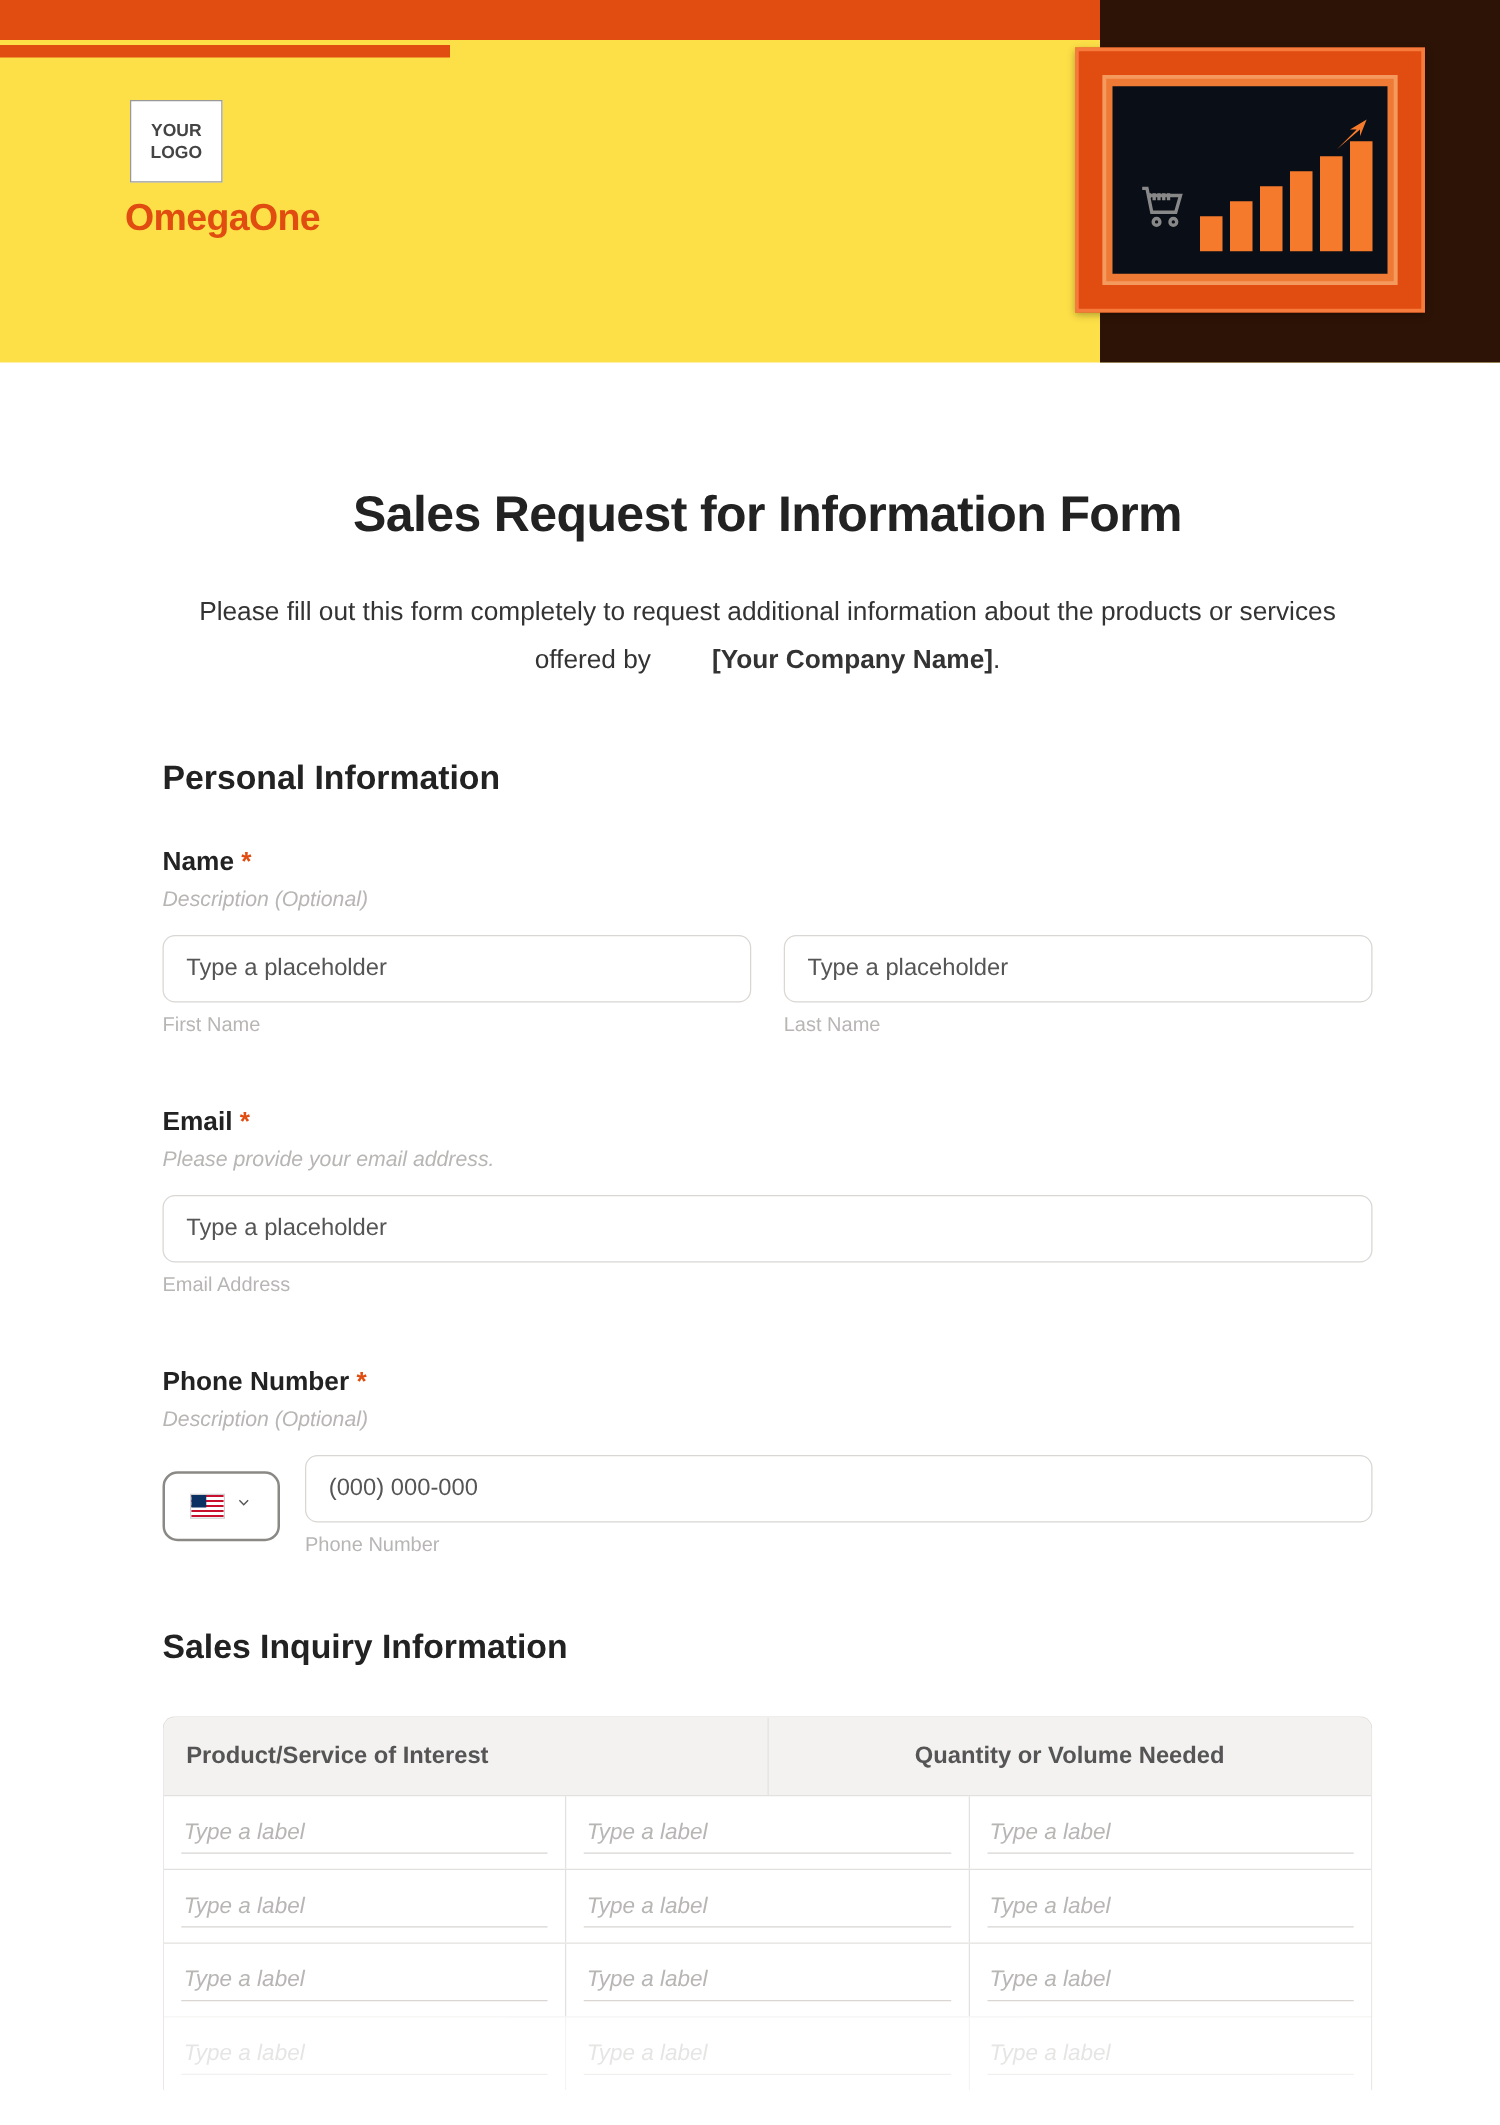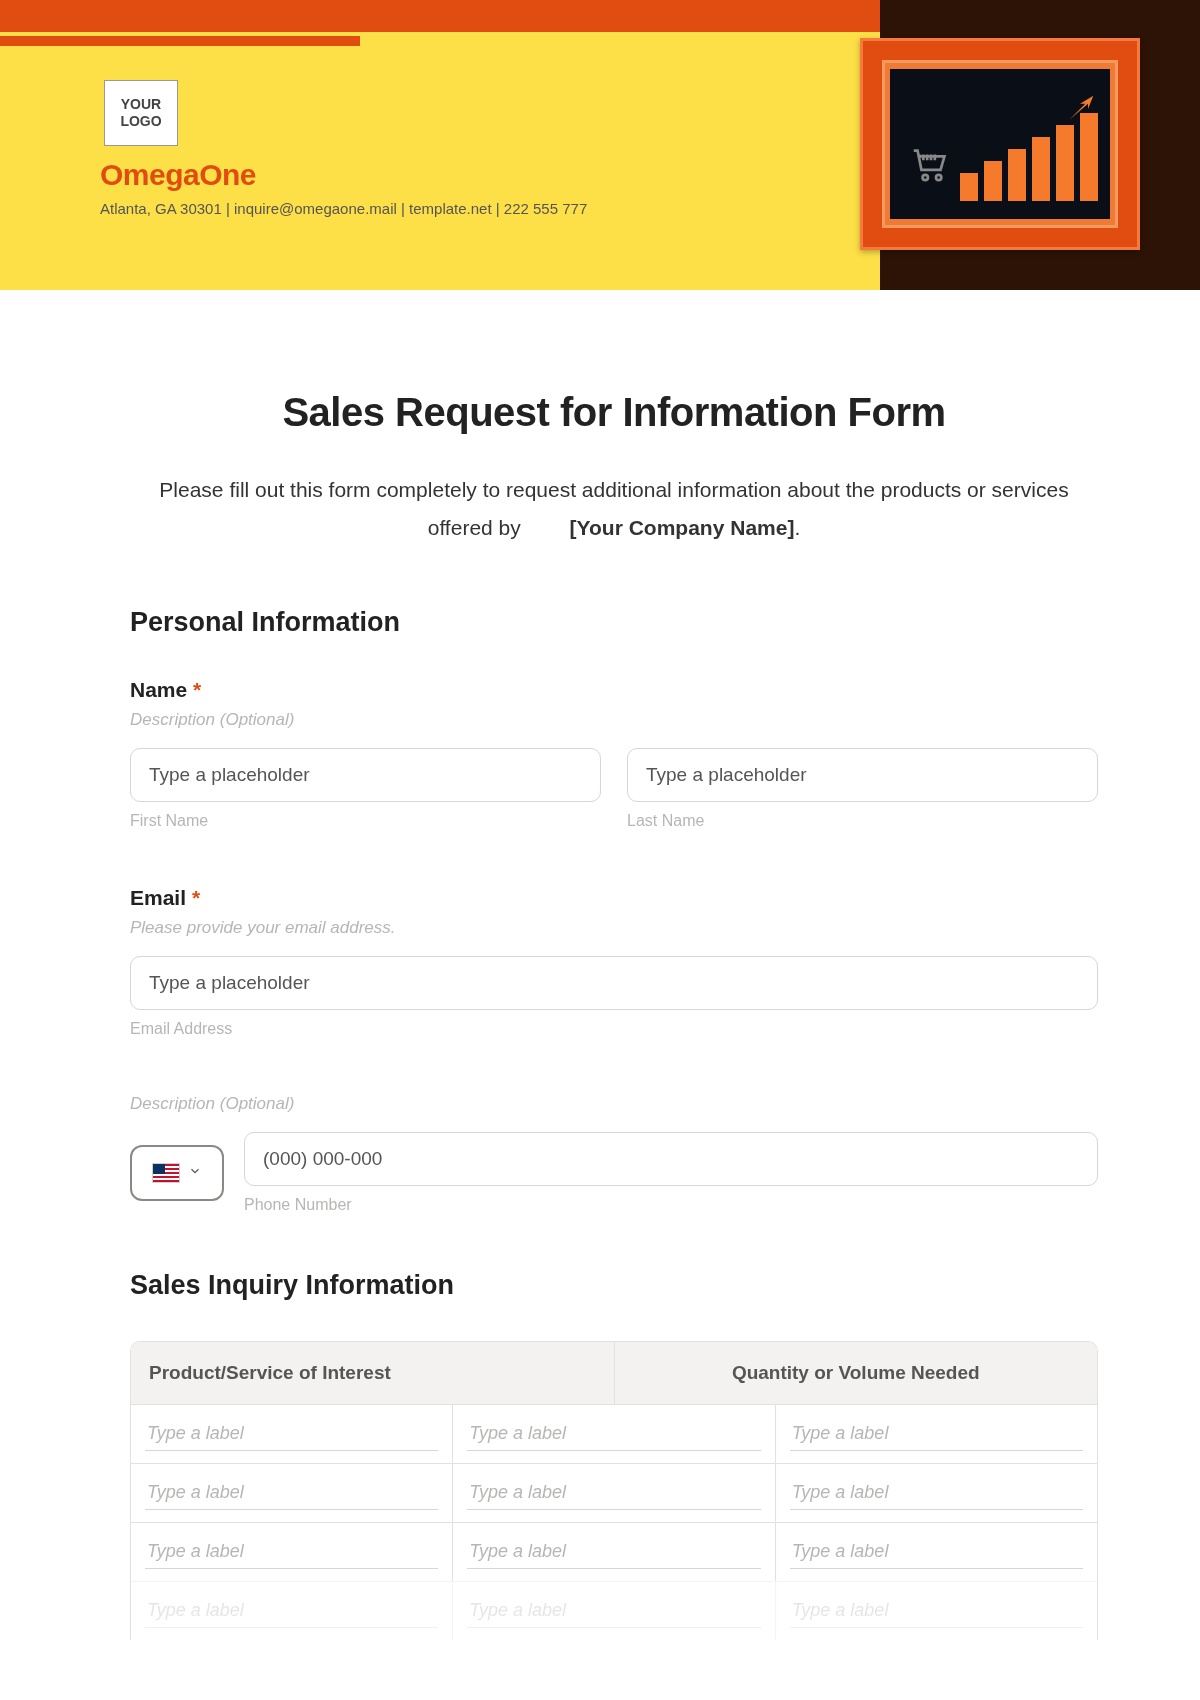"Atlanta, GA 30301 |" div.company-info { html: <div>Atlanta, GA 30301 | inquire@omegaone.mail | template.net | 222 555 777</div> -> none }
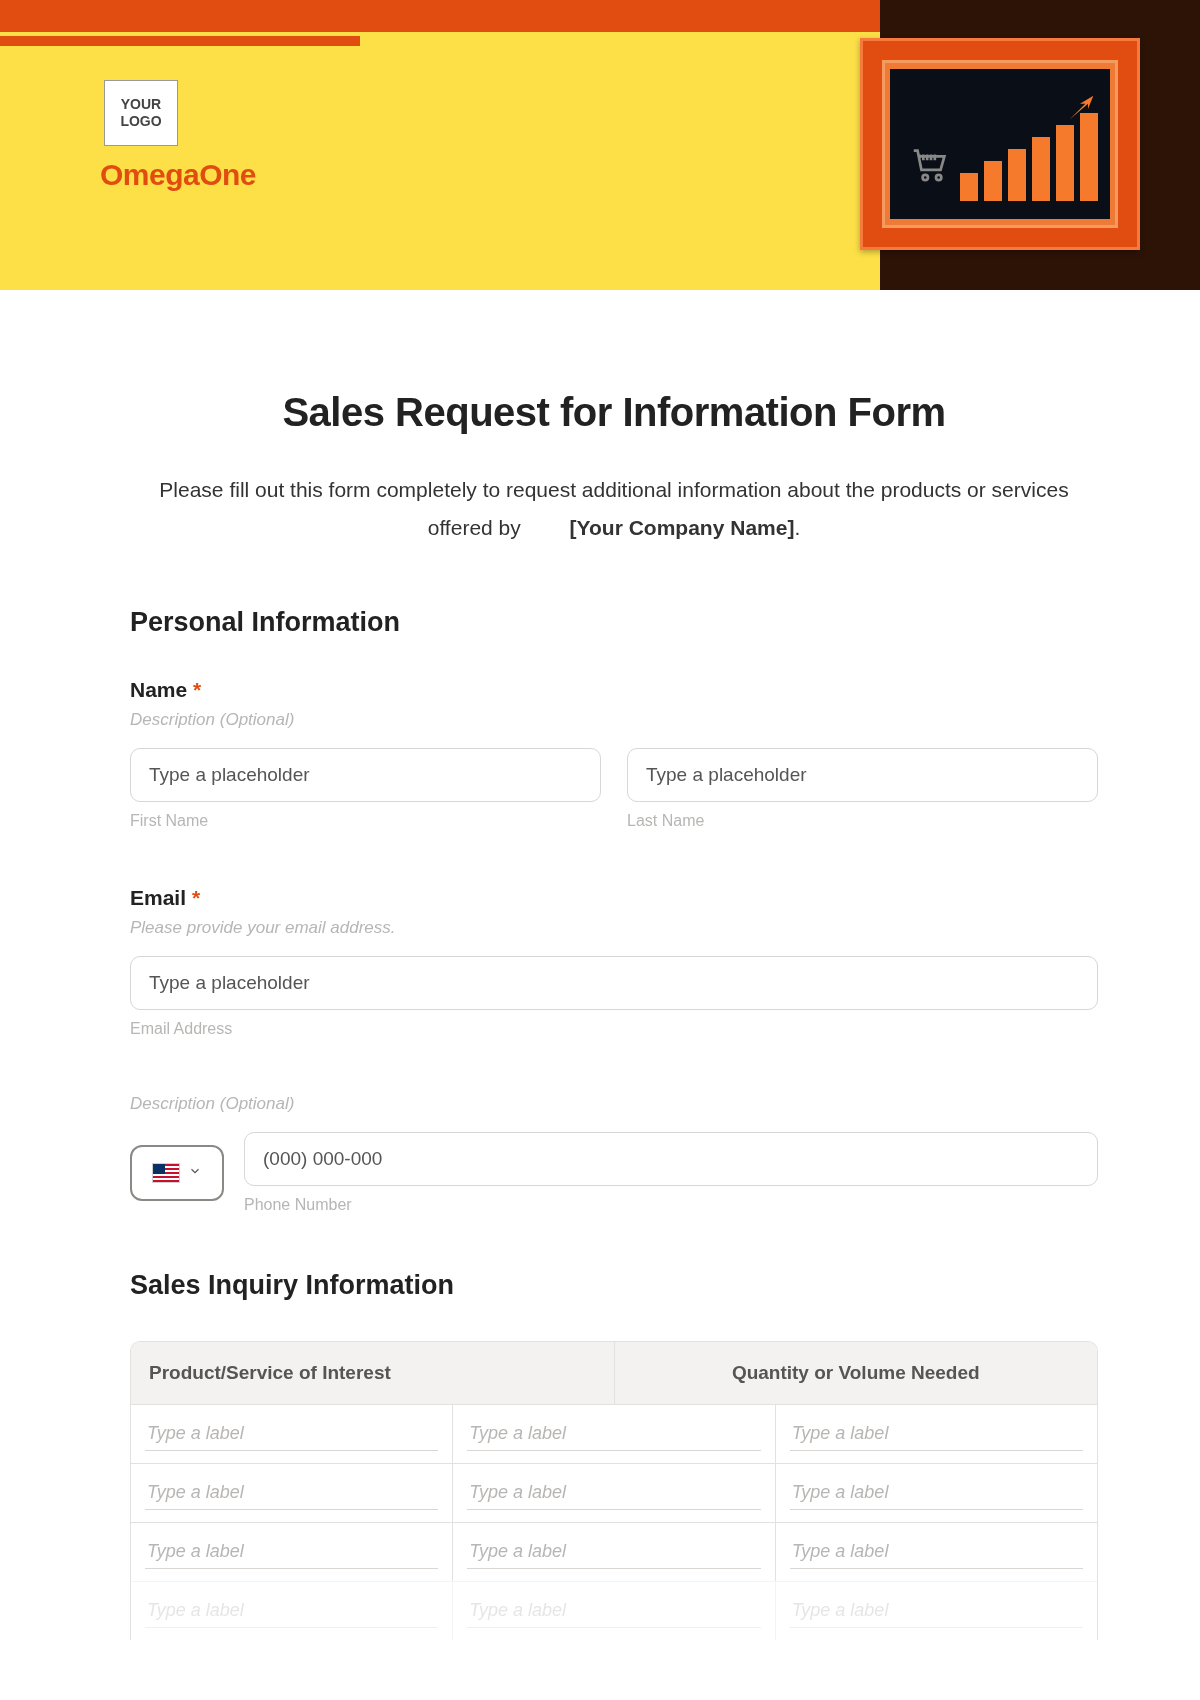"Phone Number *" div.field-label { html: none -> <div> <span>Phone Number</span> <span>*</span> </div> }
